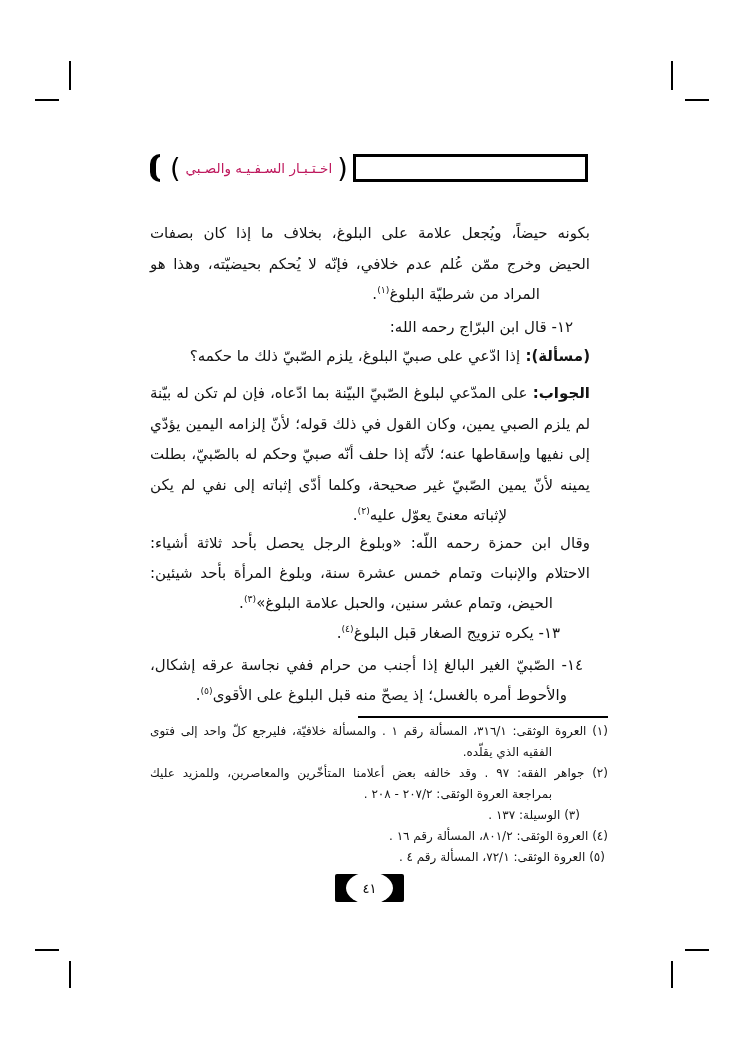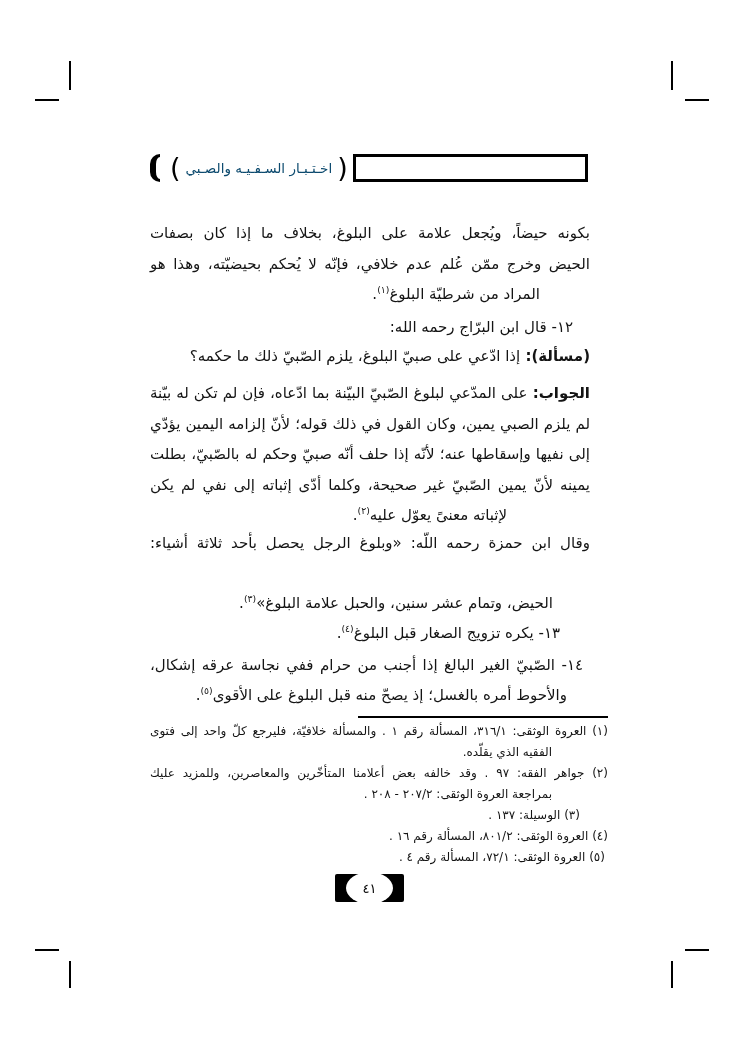"اخـتـبـار السـفـيـه والصـبي" .h-title { color: #0c4a6e -> #be185d }
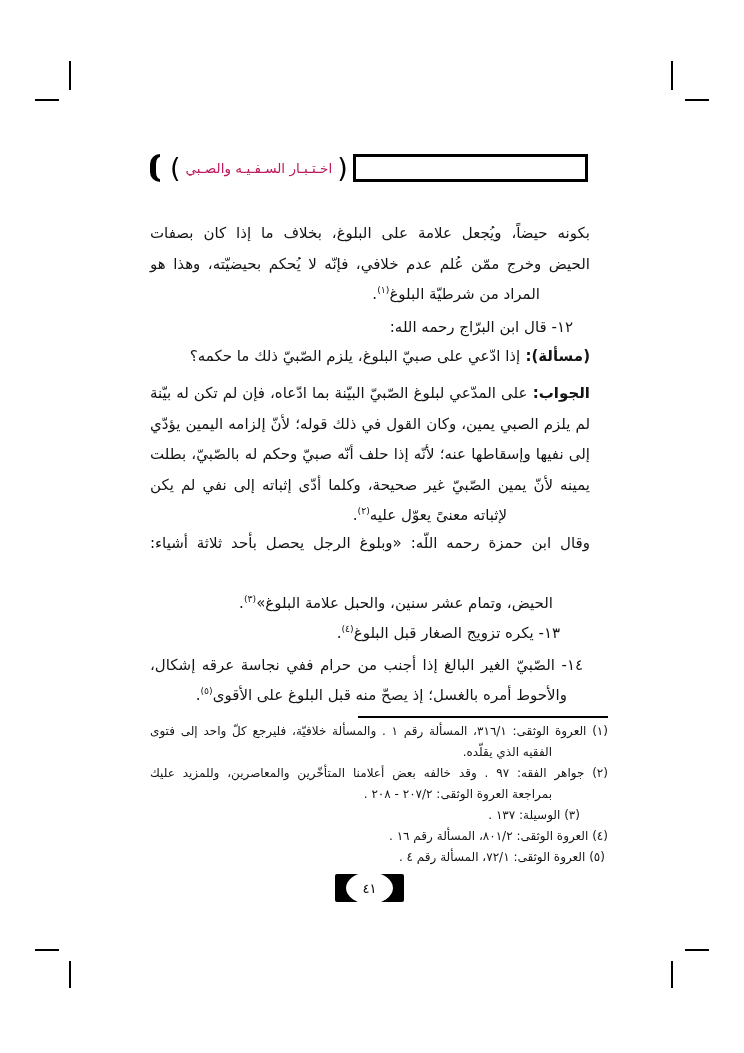"الاحتلام والإنبات وتمام خمس عشرة" div.bl { html: none -> <div>الاحتلام والإنبات وتمام خمس عشرة سنة، وبلوغ المرأة بأحد شيئين:</div> }
